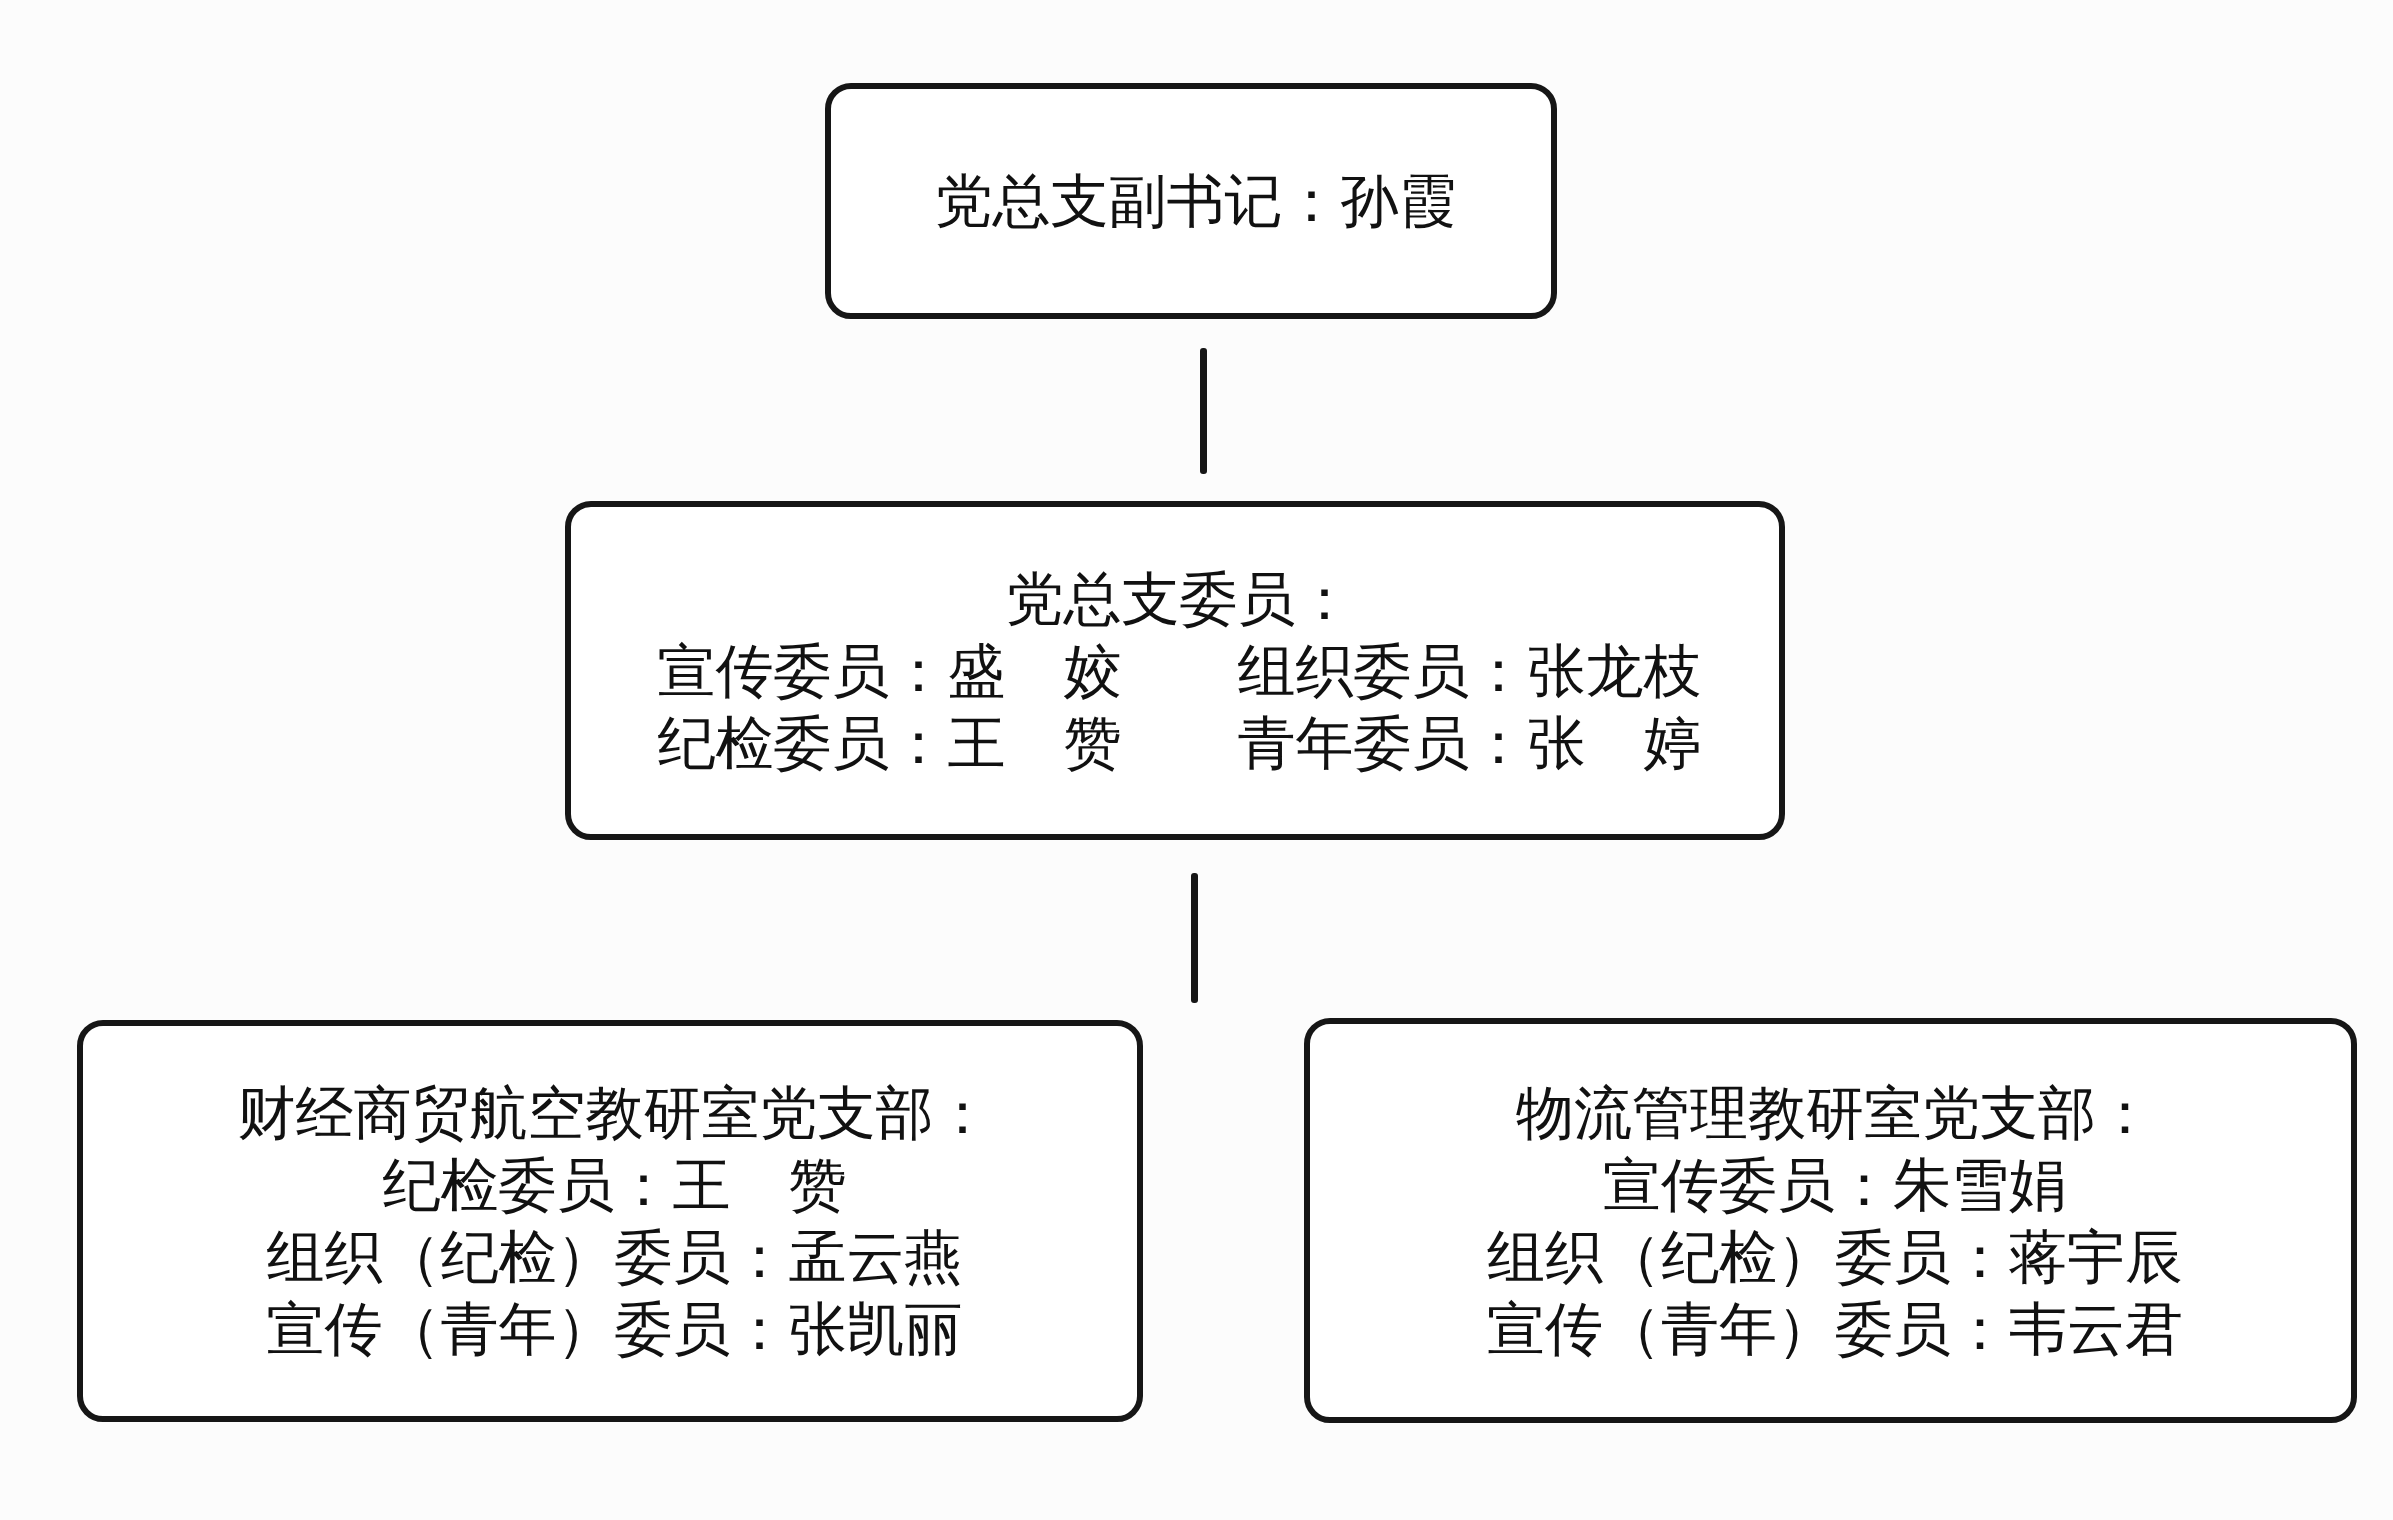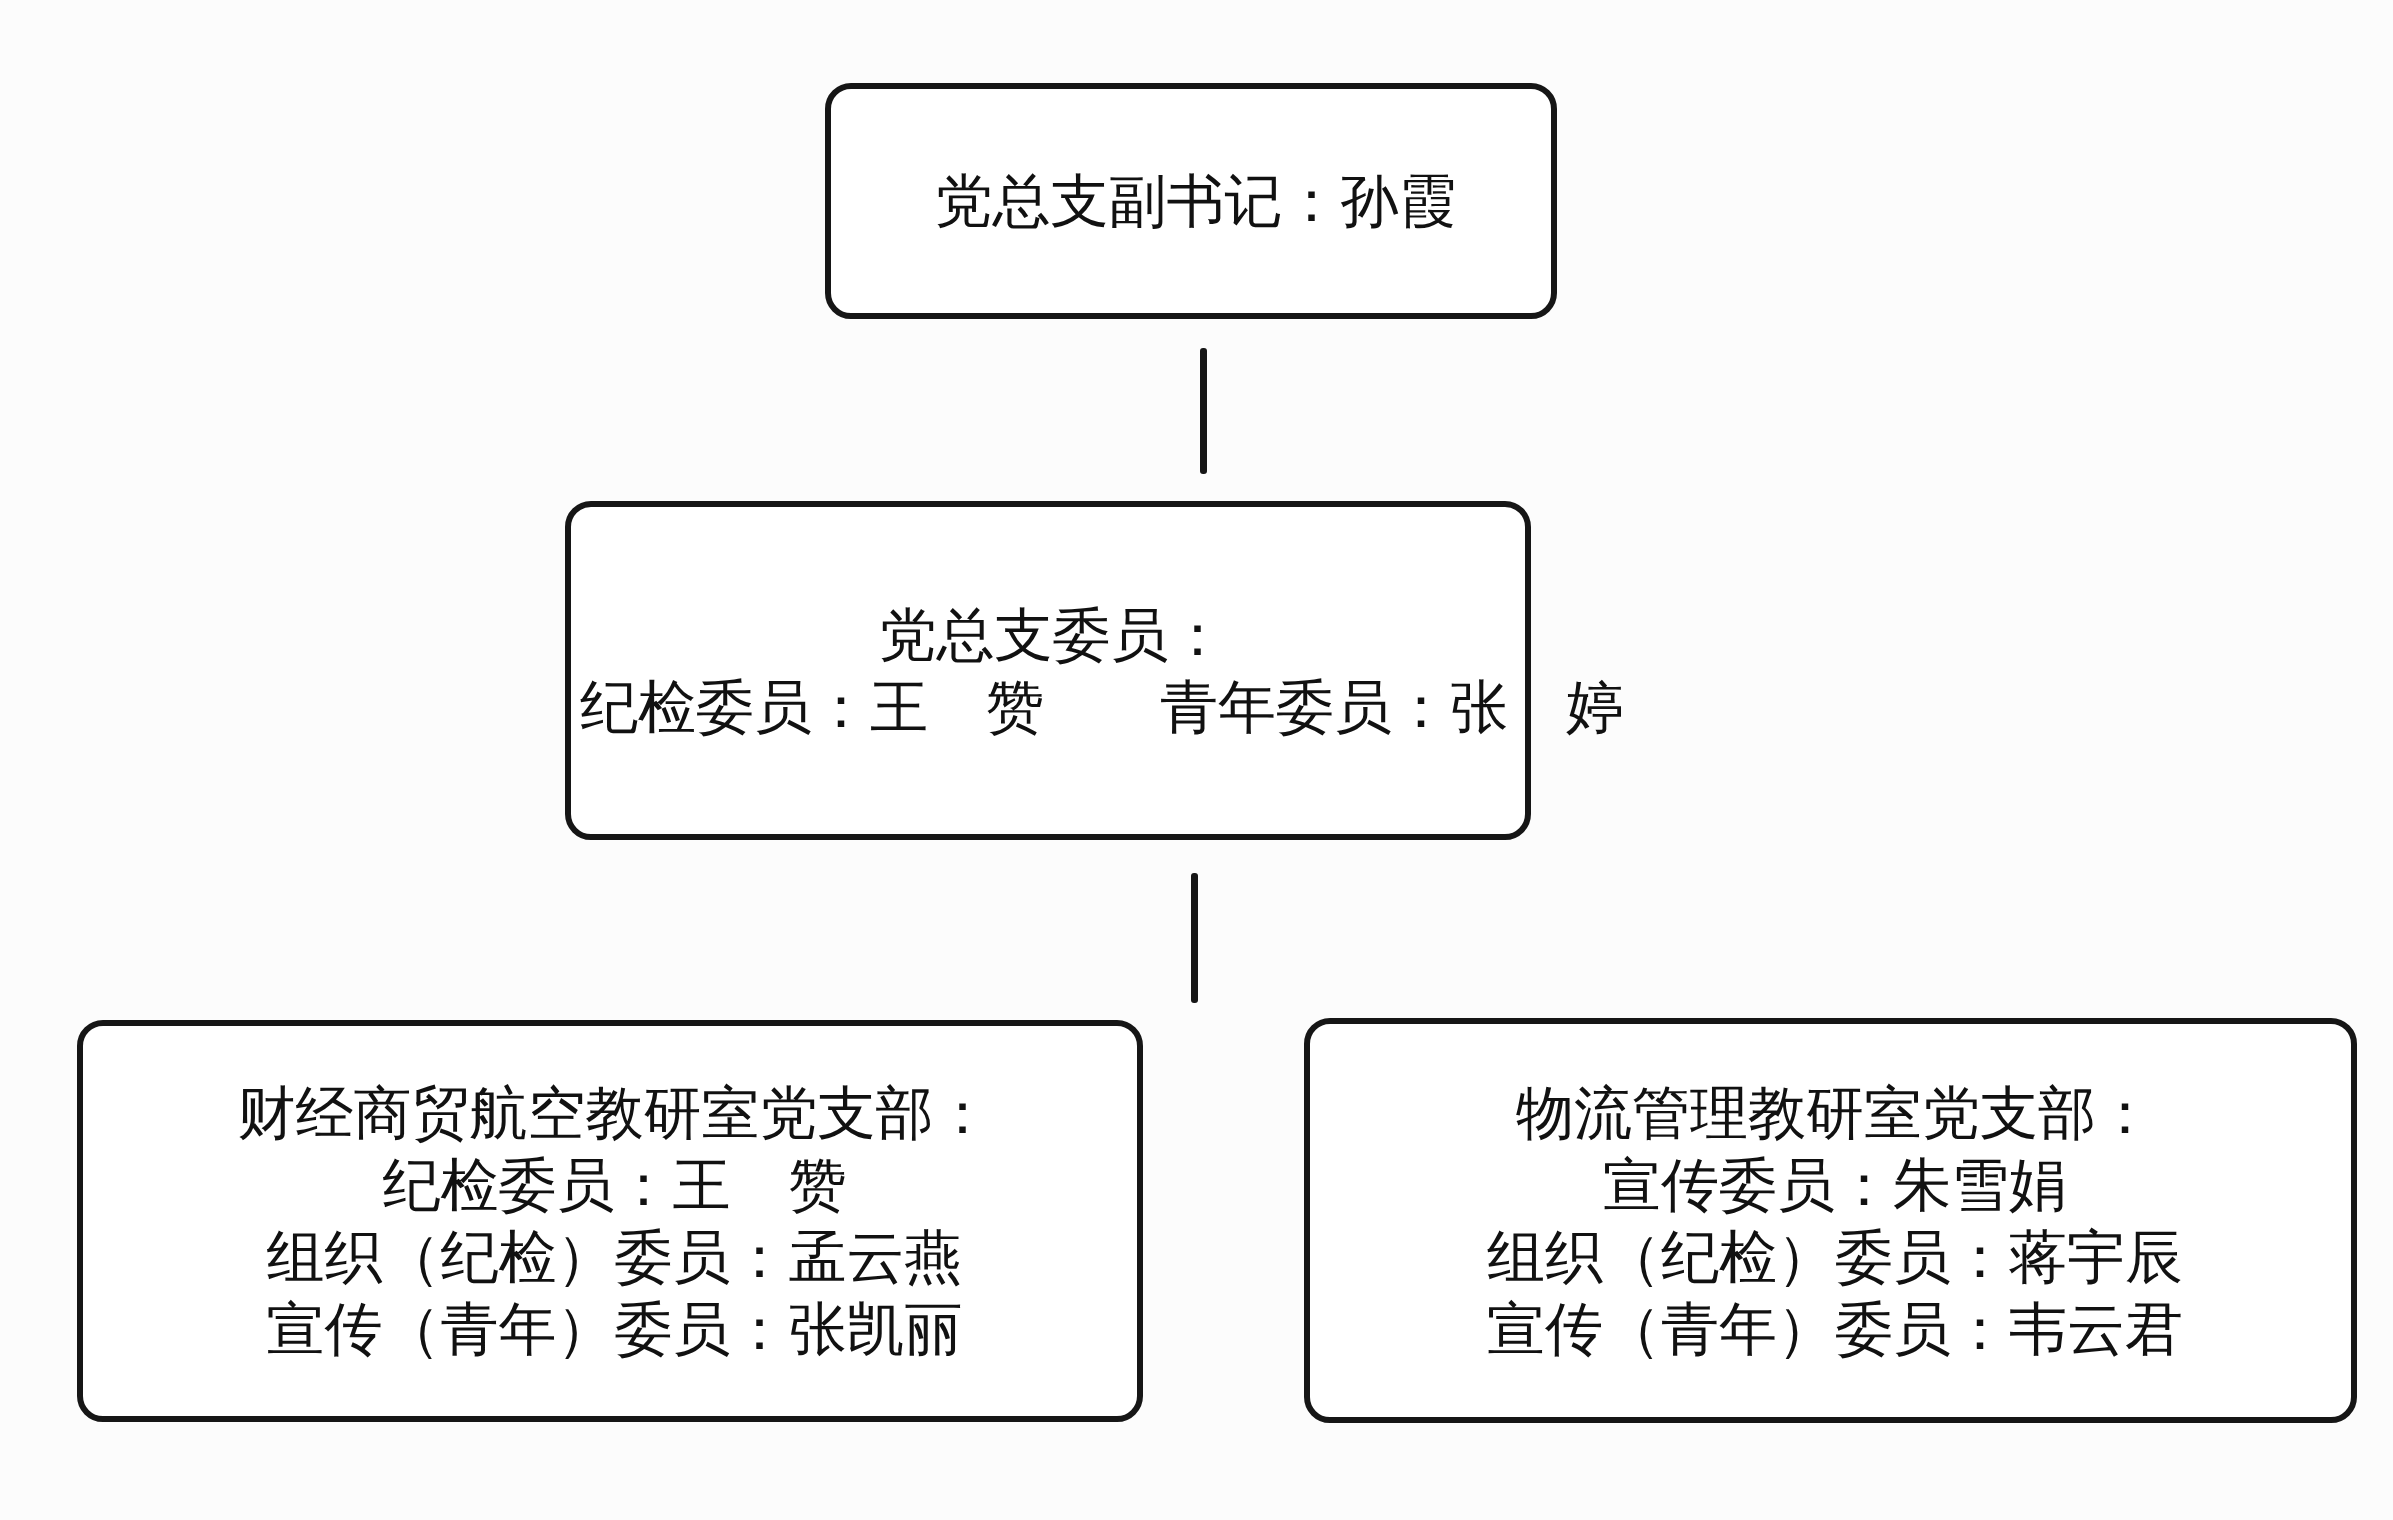"党总支委员：" .node-mid { width: 966px -> 1220px }
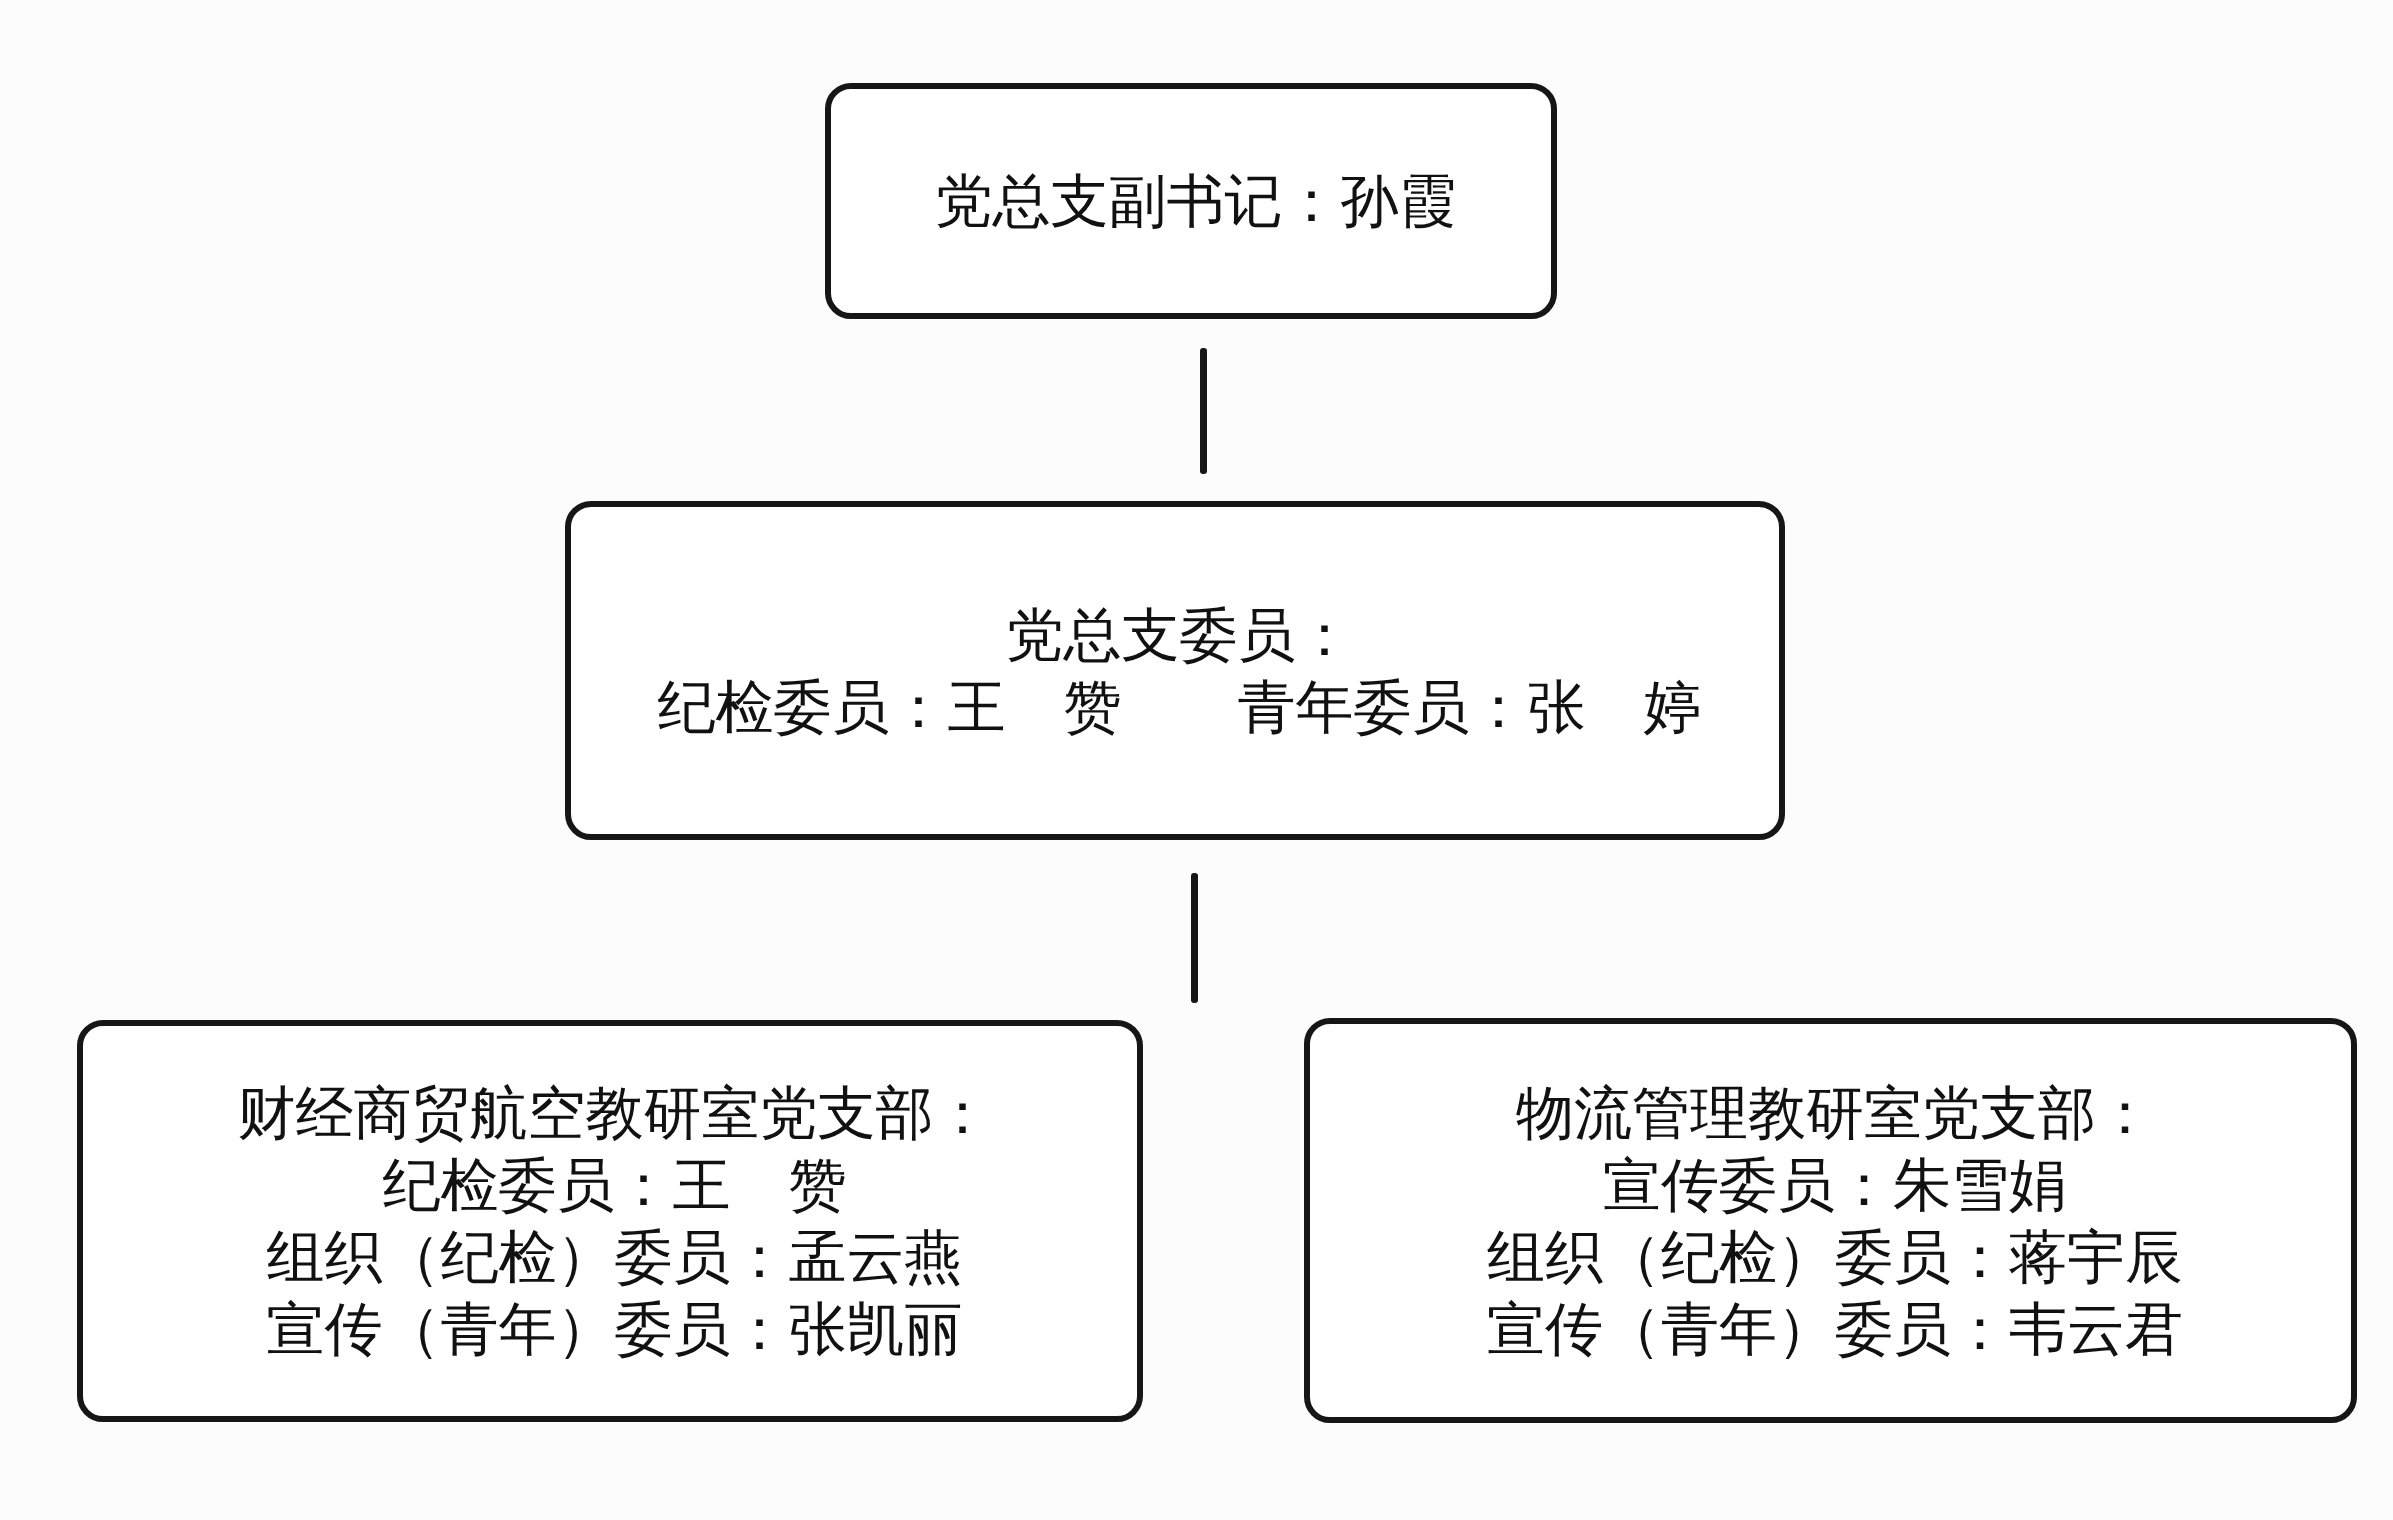"宣传委员：盛 姣 组织委员：张龙枝" div { html: none -> <div>宣传委员：盛 姣 组织委员：张龙枝</div> }
